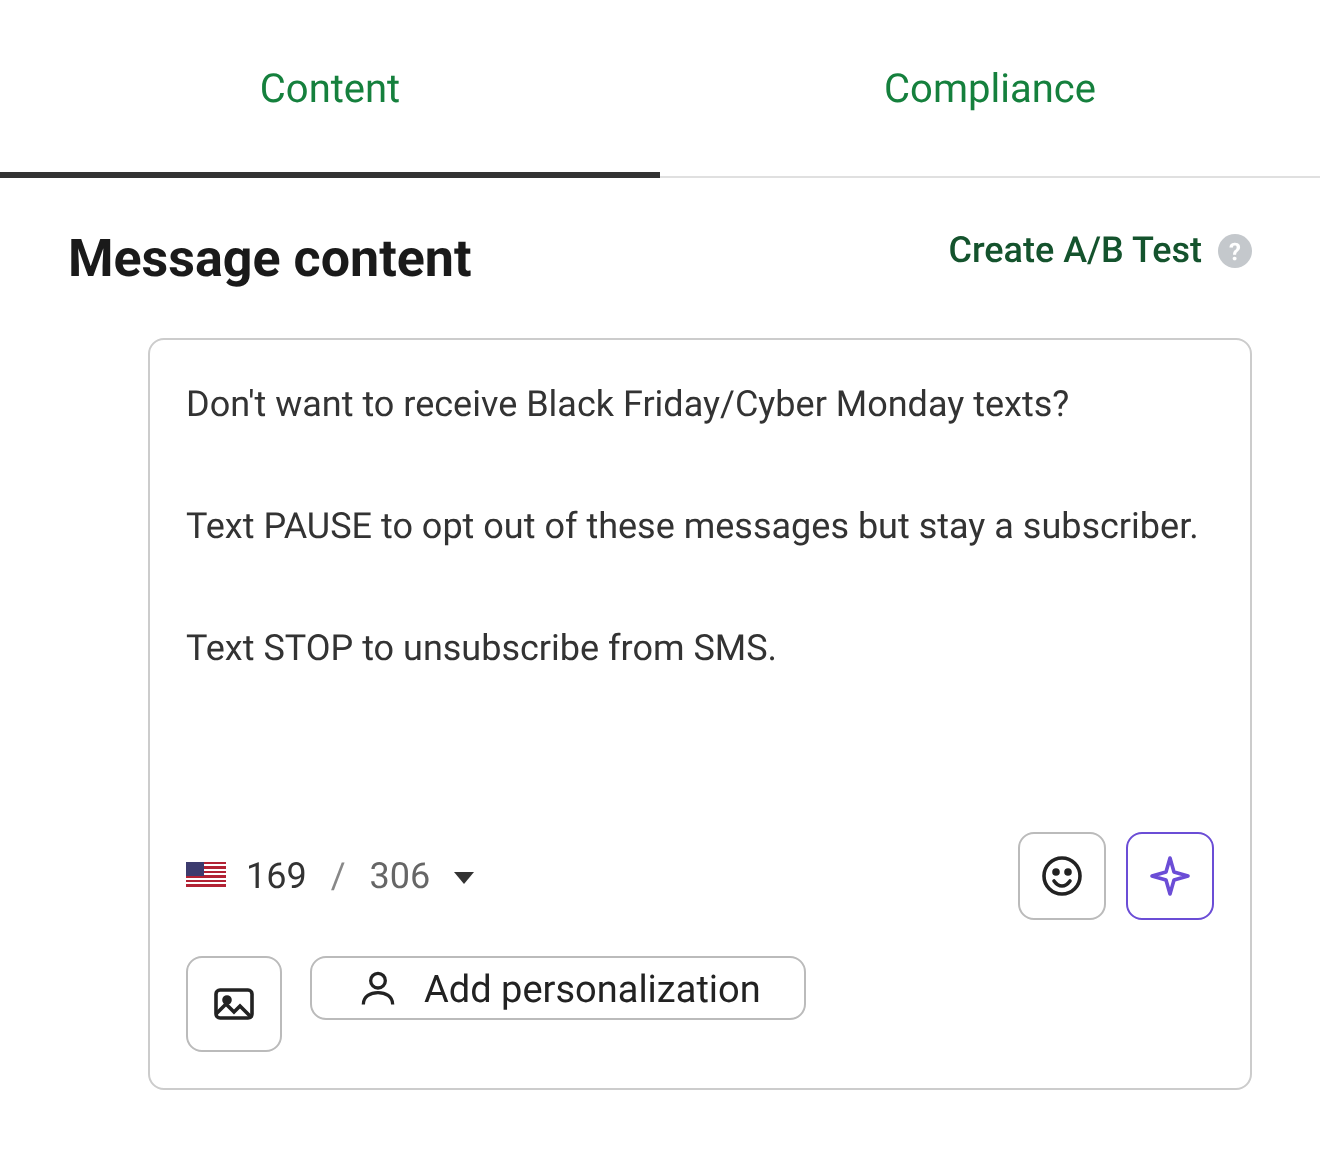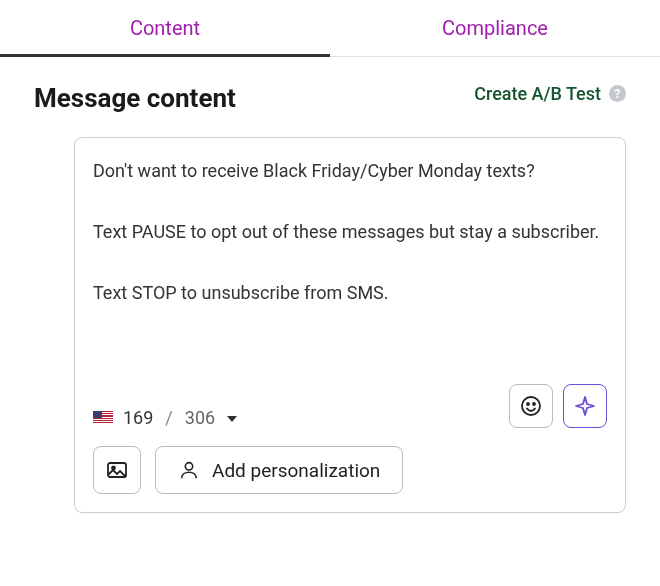"Content" .tab { color: #a21caf -> #15803d; padding: 16px 0 -> 32px 0 }
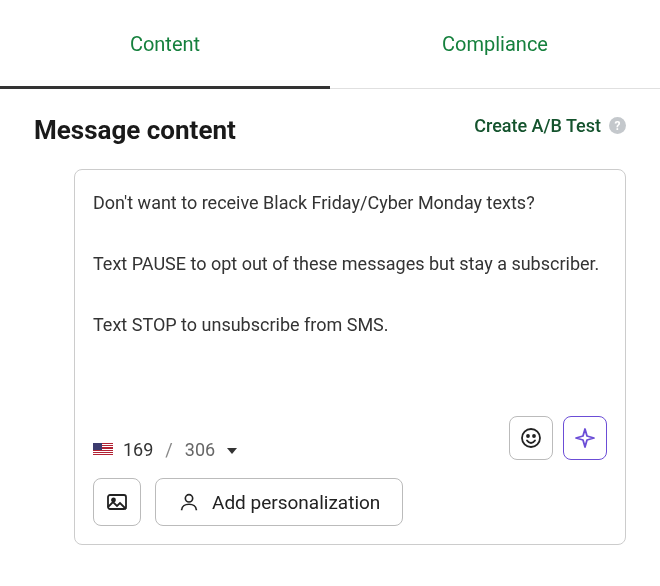"169" .counter-row { align-items: flex-end -> center }
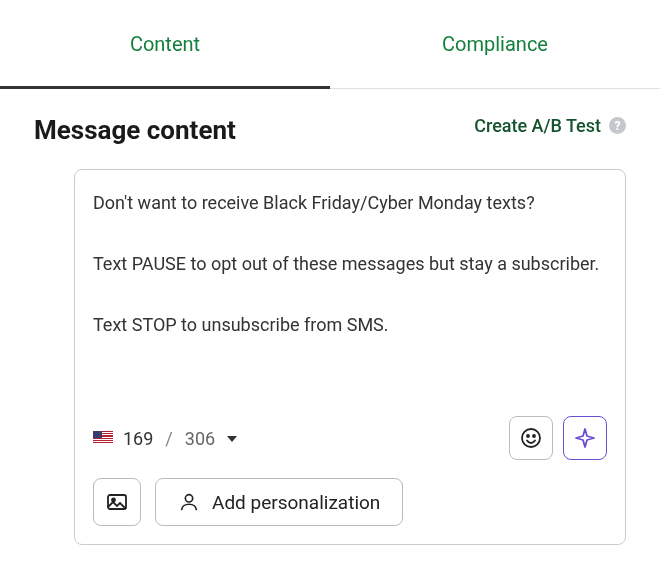"Add personalization" .personalization-btn { height: 48px -> 32px }
